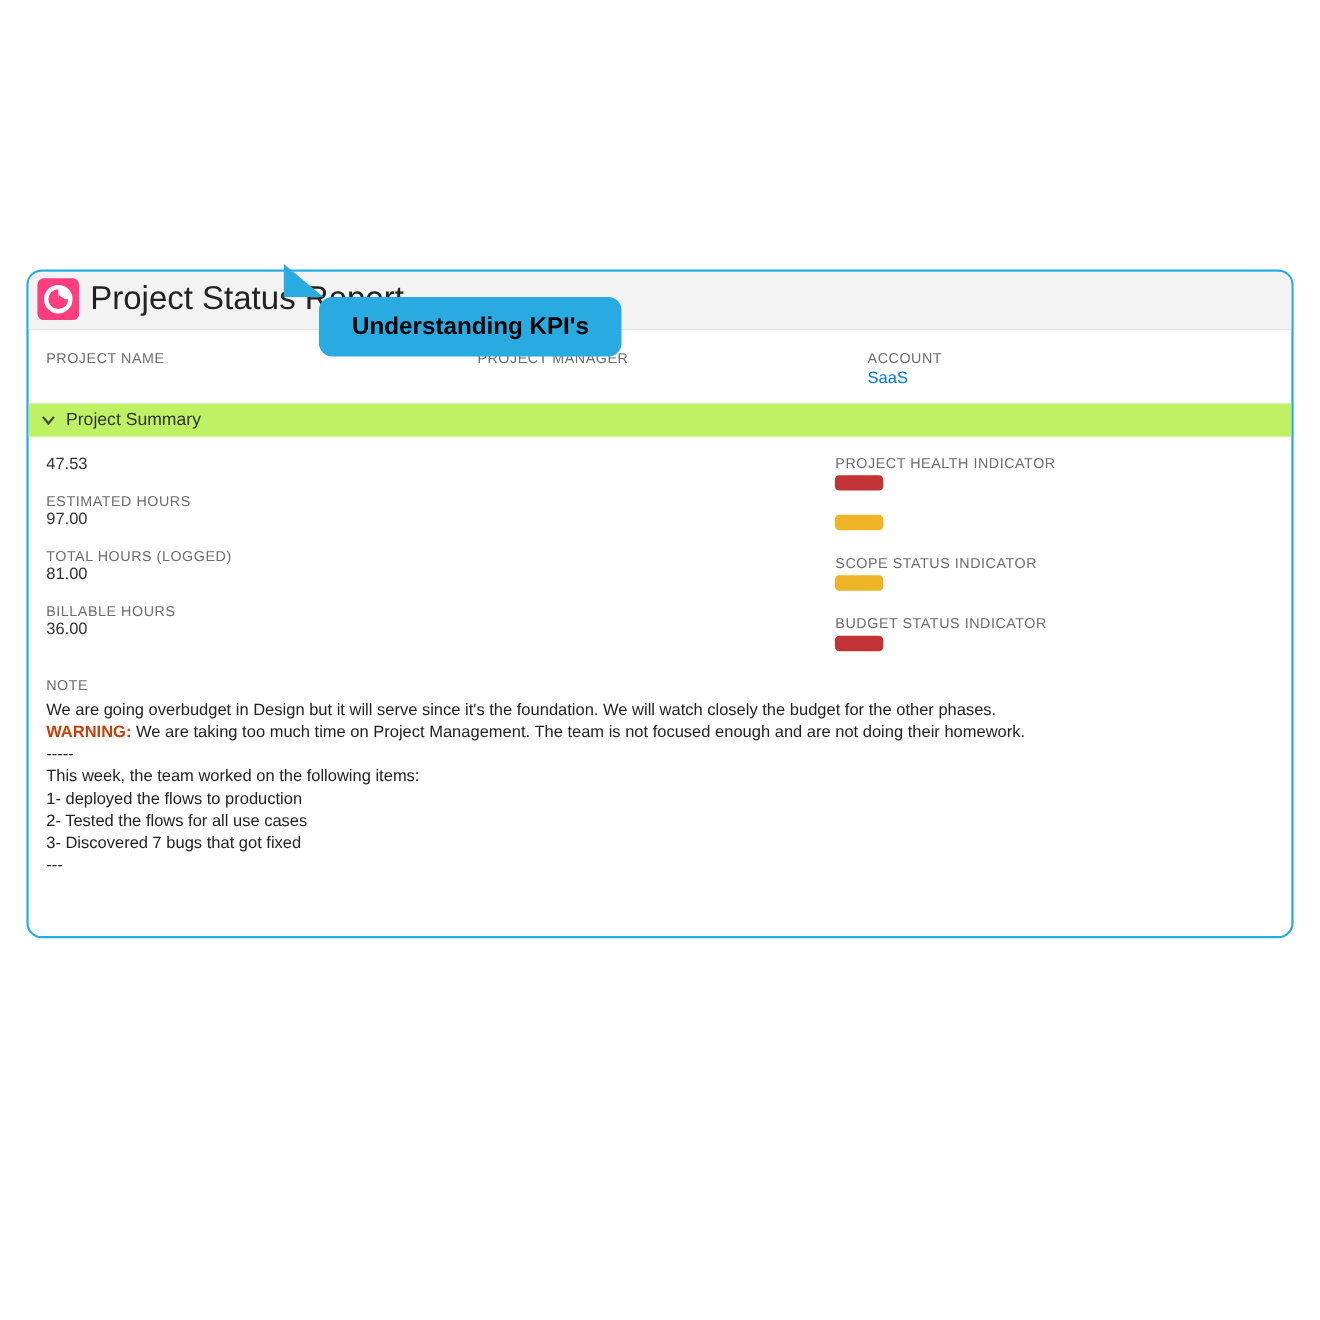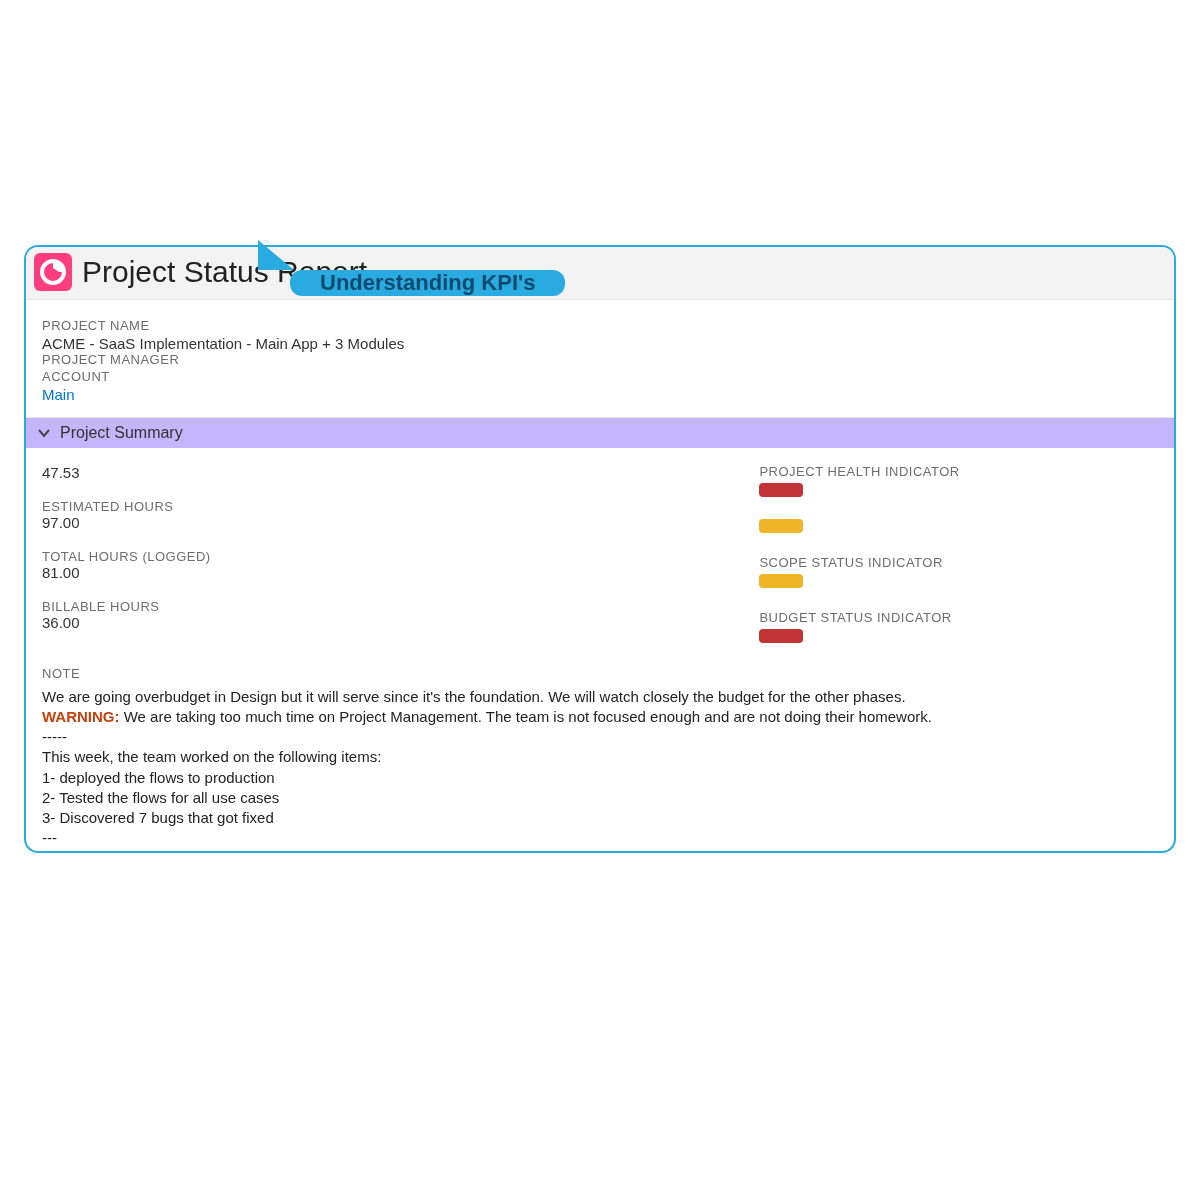"Understanding KPI's" .callout-bubble { color: #0c4a6e -> #000000; padding: 0 30px -> 14px 30px }
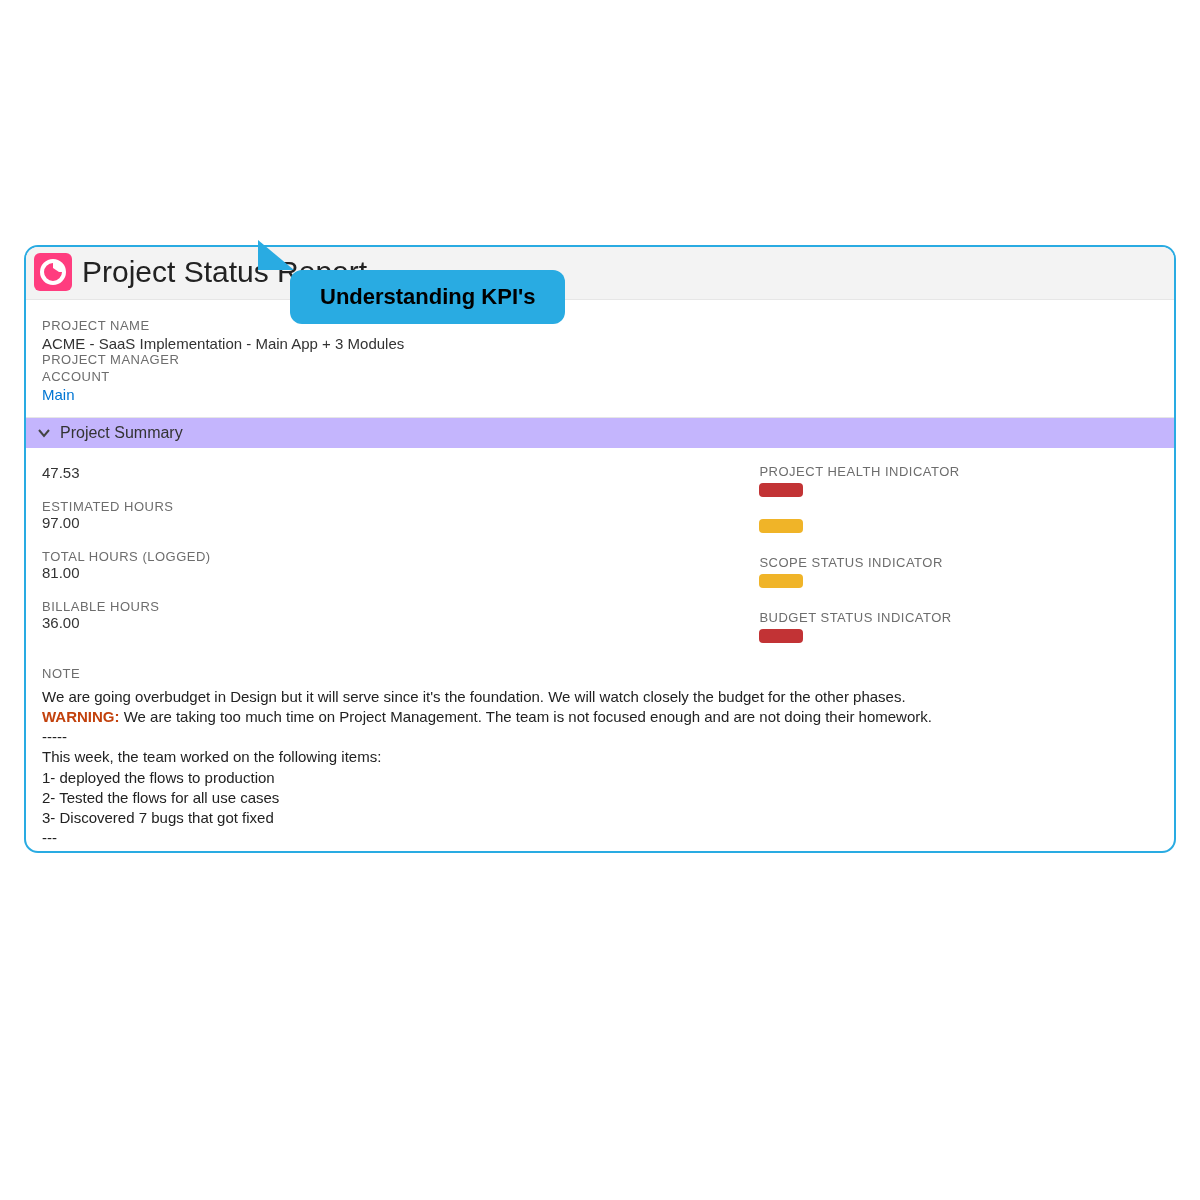"PROJECT NAME" .info-row { flex-direction: column -> none }
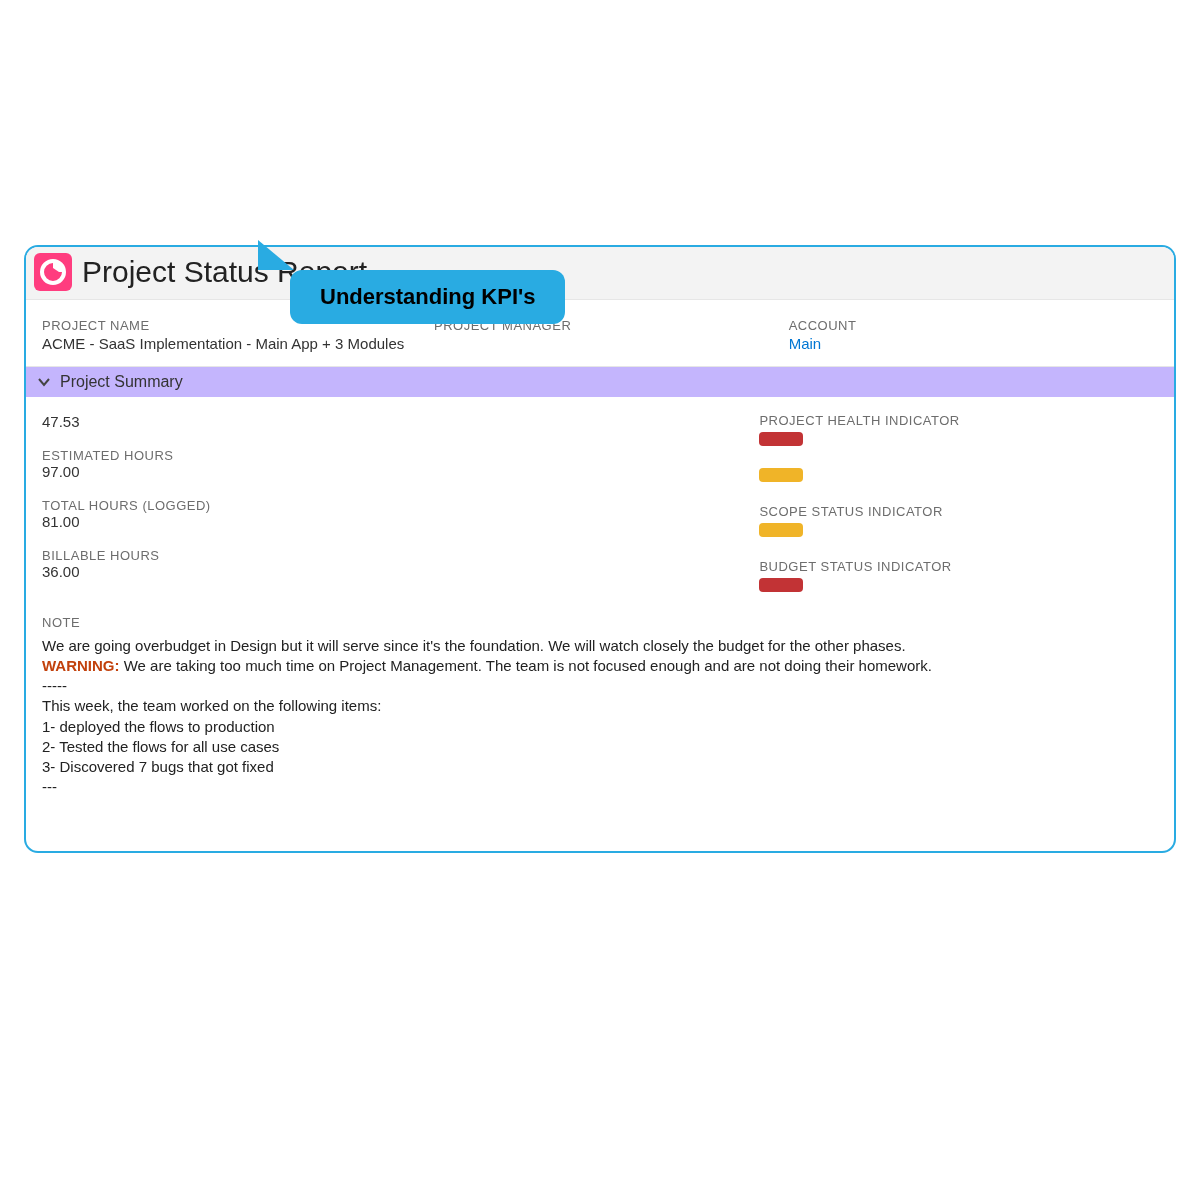"ACME - SaaS Implementation -" div.value { html: <div>ACME - SaaS Implementation - Main App + 3 Modules</div> -> none }
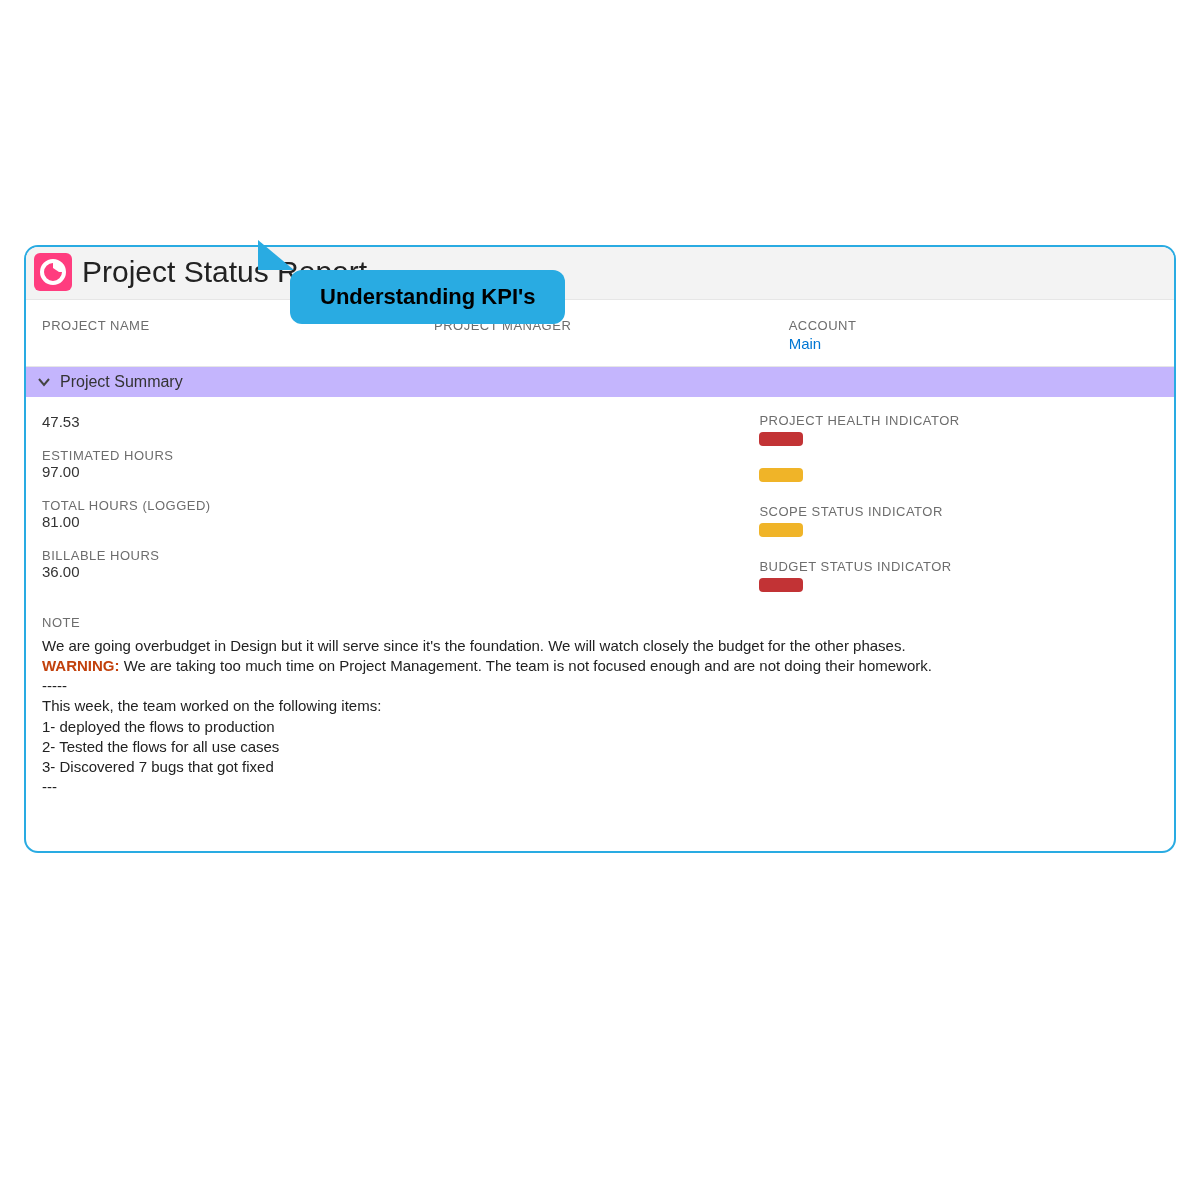"Main" div.link-value { text: Main -> SaaS }
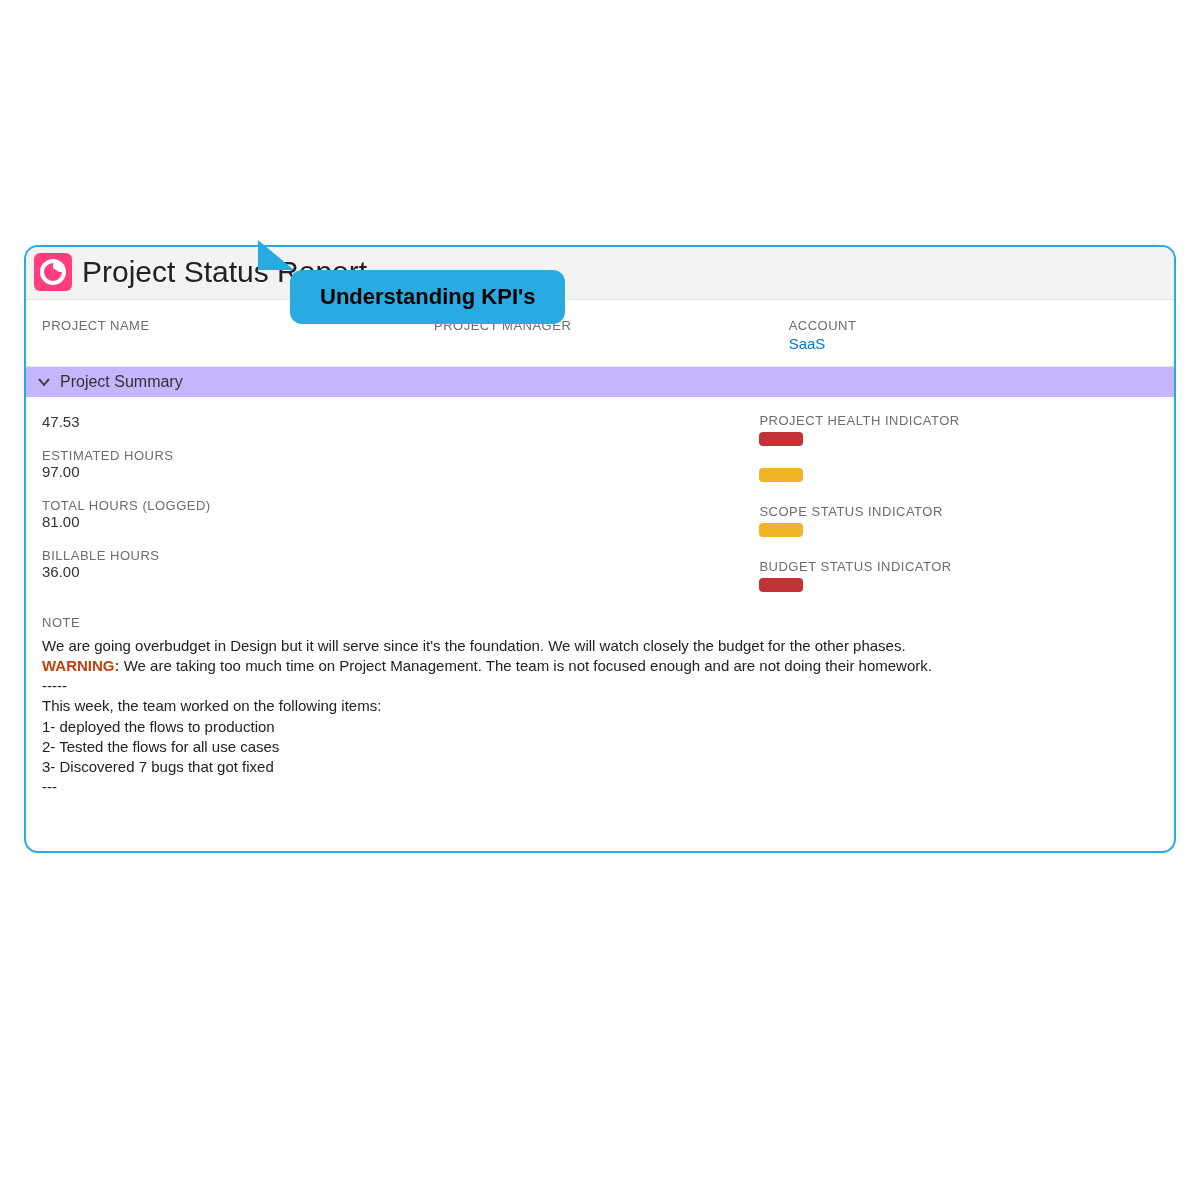"Project Summary" .section-header { background: #c4b5fd -> #bef264 }
